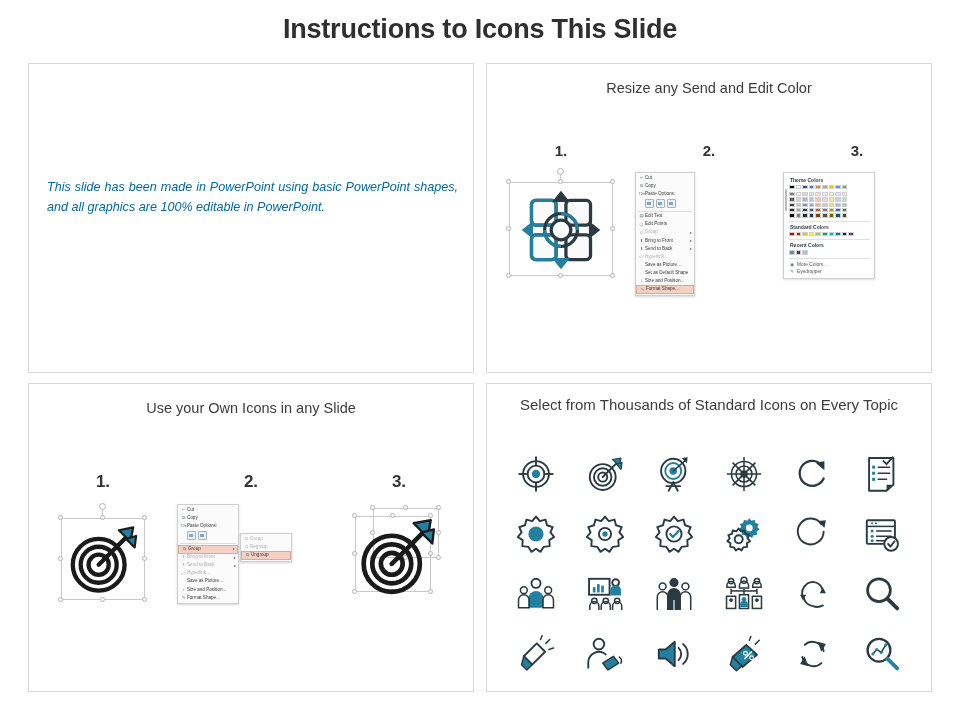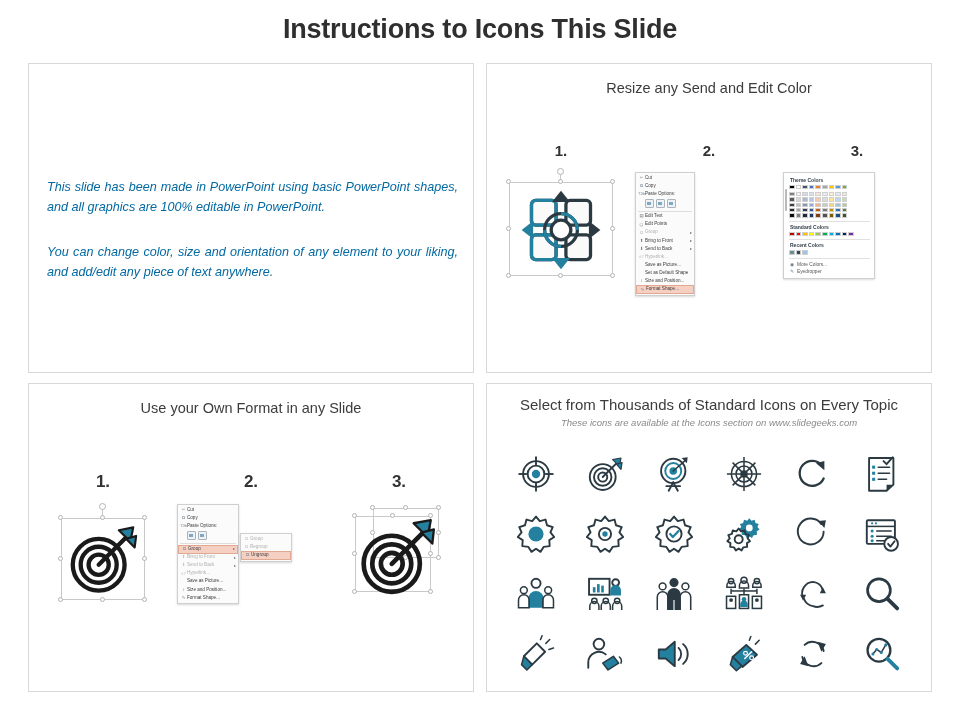"You can change color, size" p { html: <p>You can change color, size and orientation of any element to your liking, and add/edit any piece of text anywhere.</p> -> none }
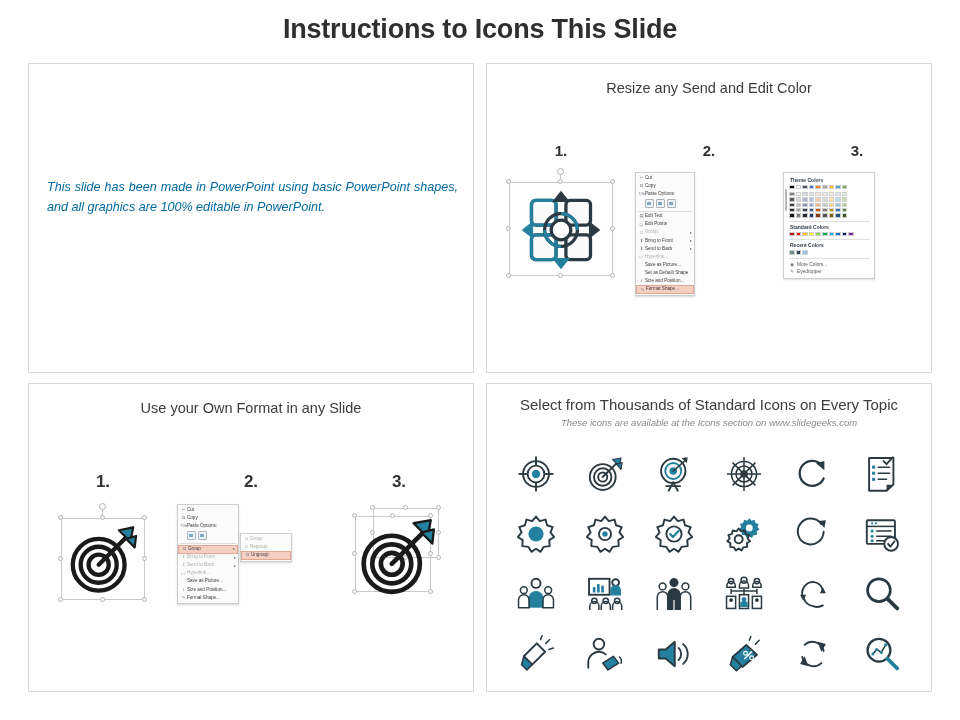"Use your Own Format in" div.panel-title { text: Format -> Icons }
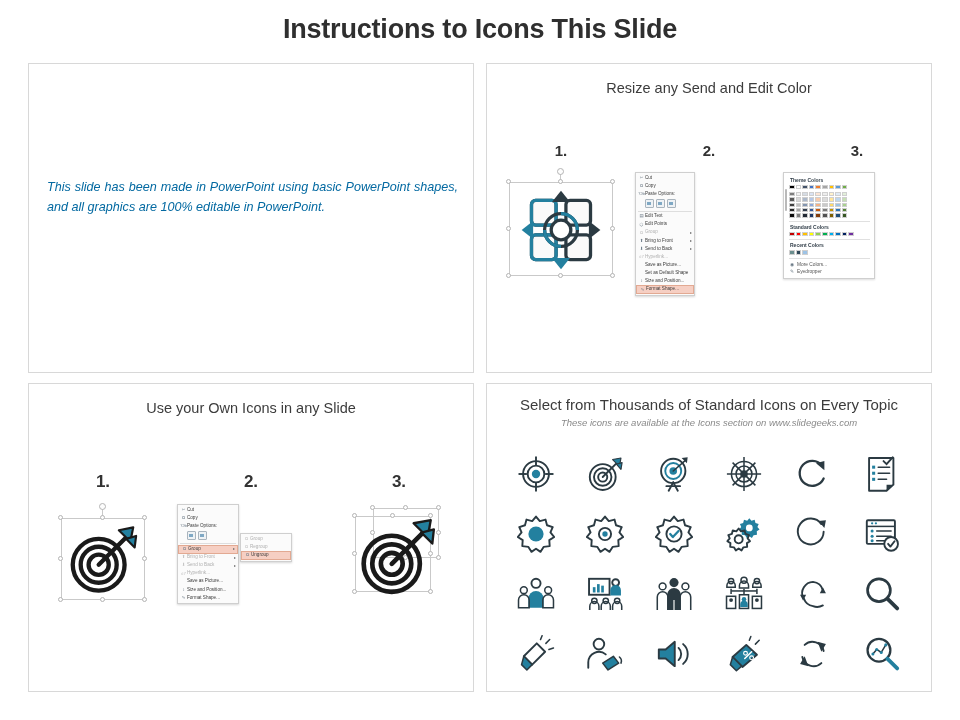"These icons are available at" div.panel-subtitle { html: <div>These icons are available at the Icons section on www.slidegeeks.com</div> -> none }
